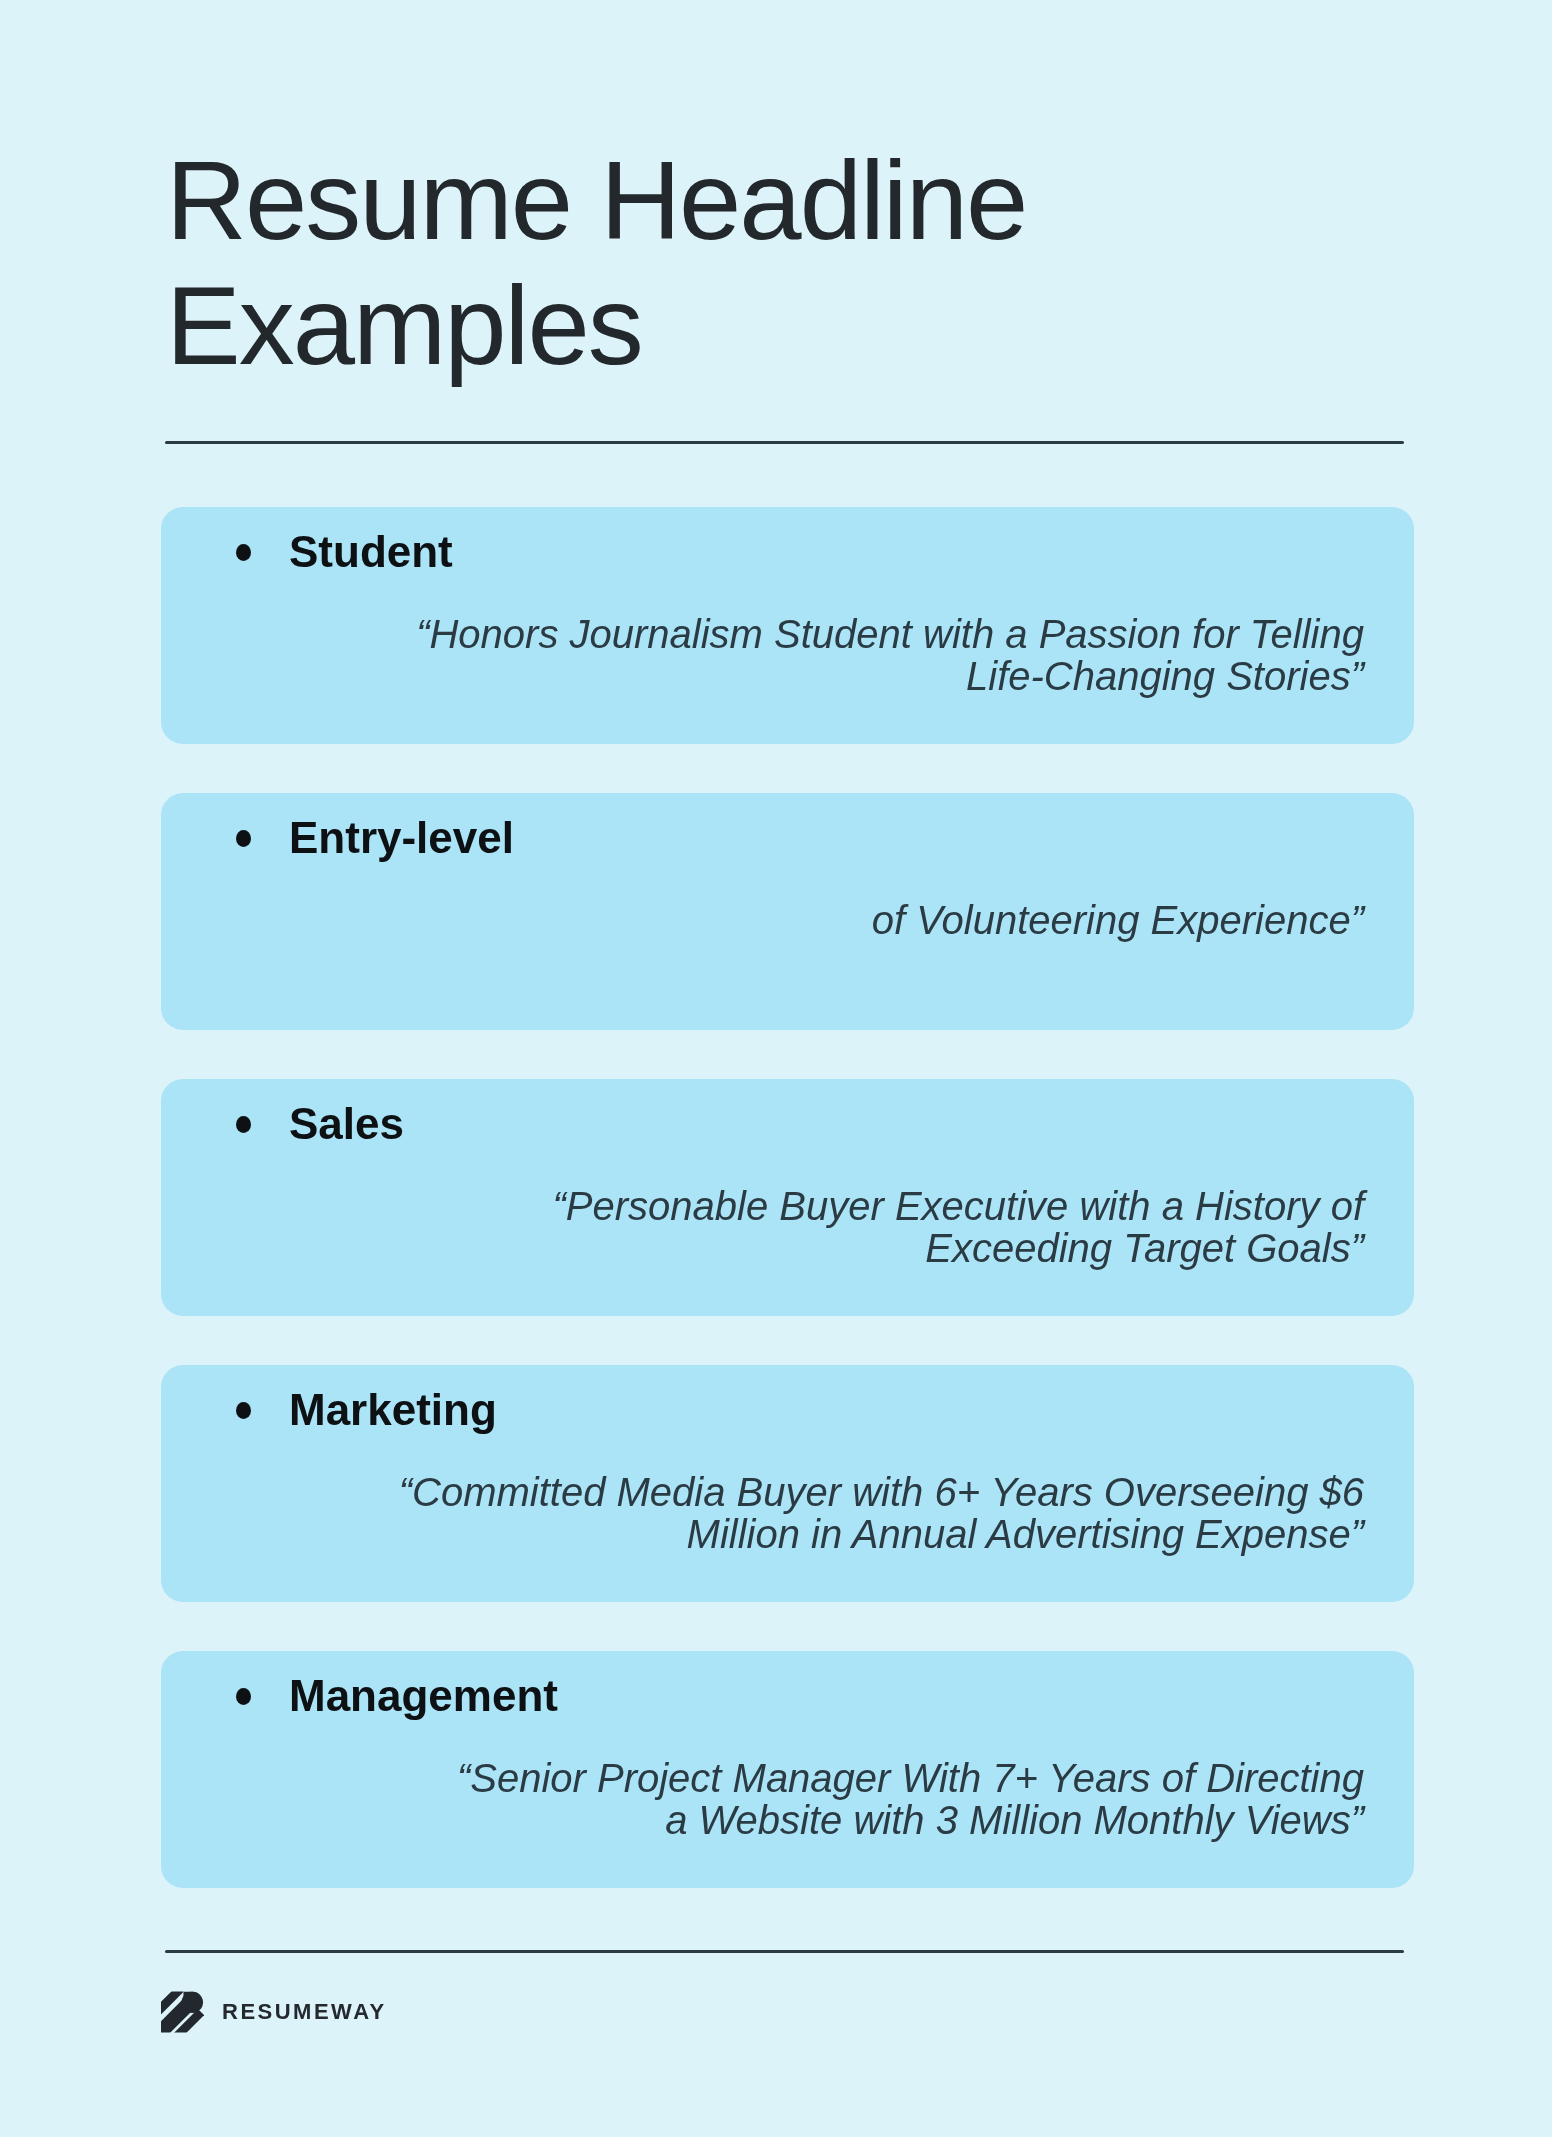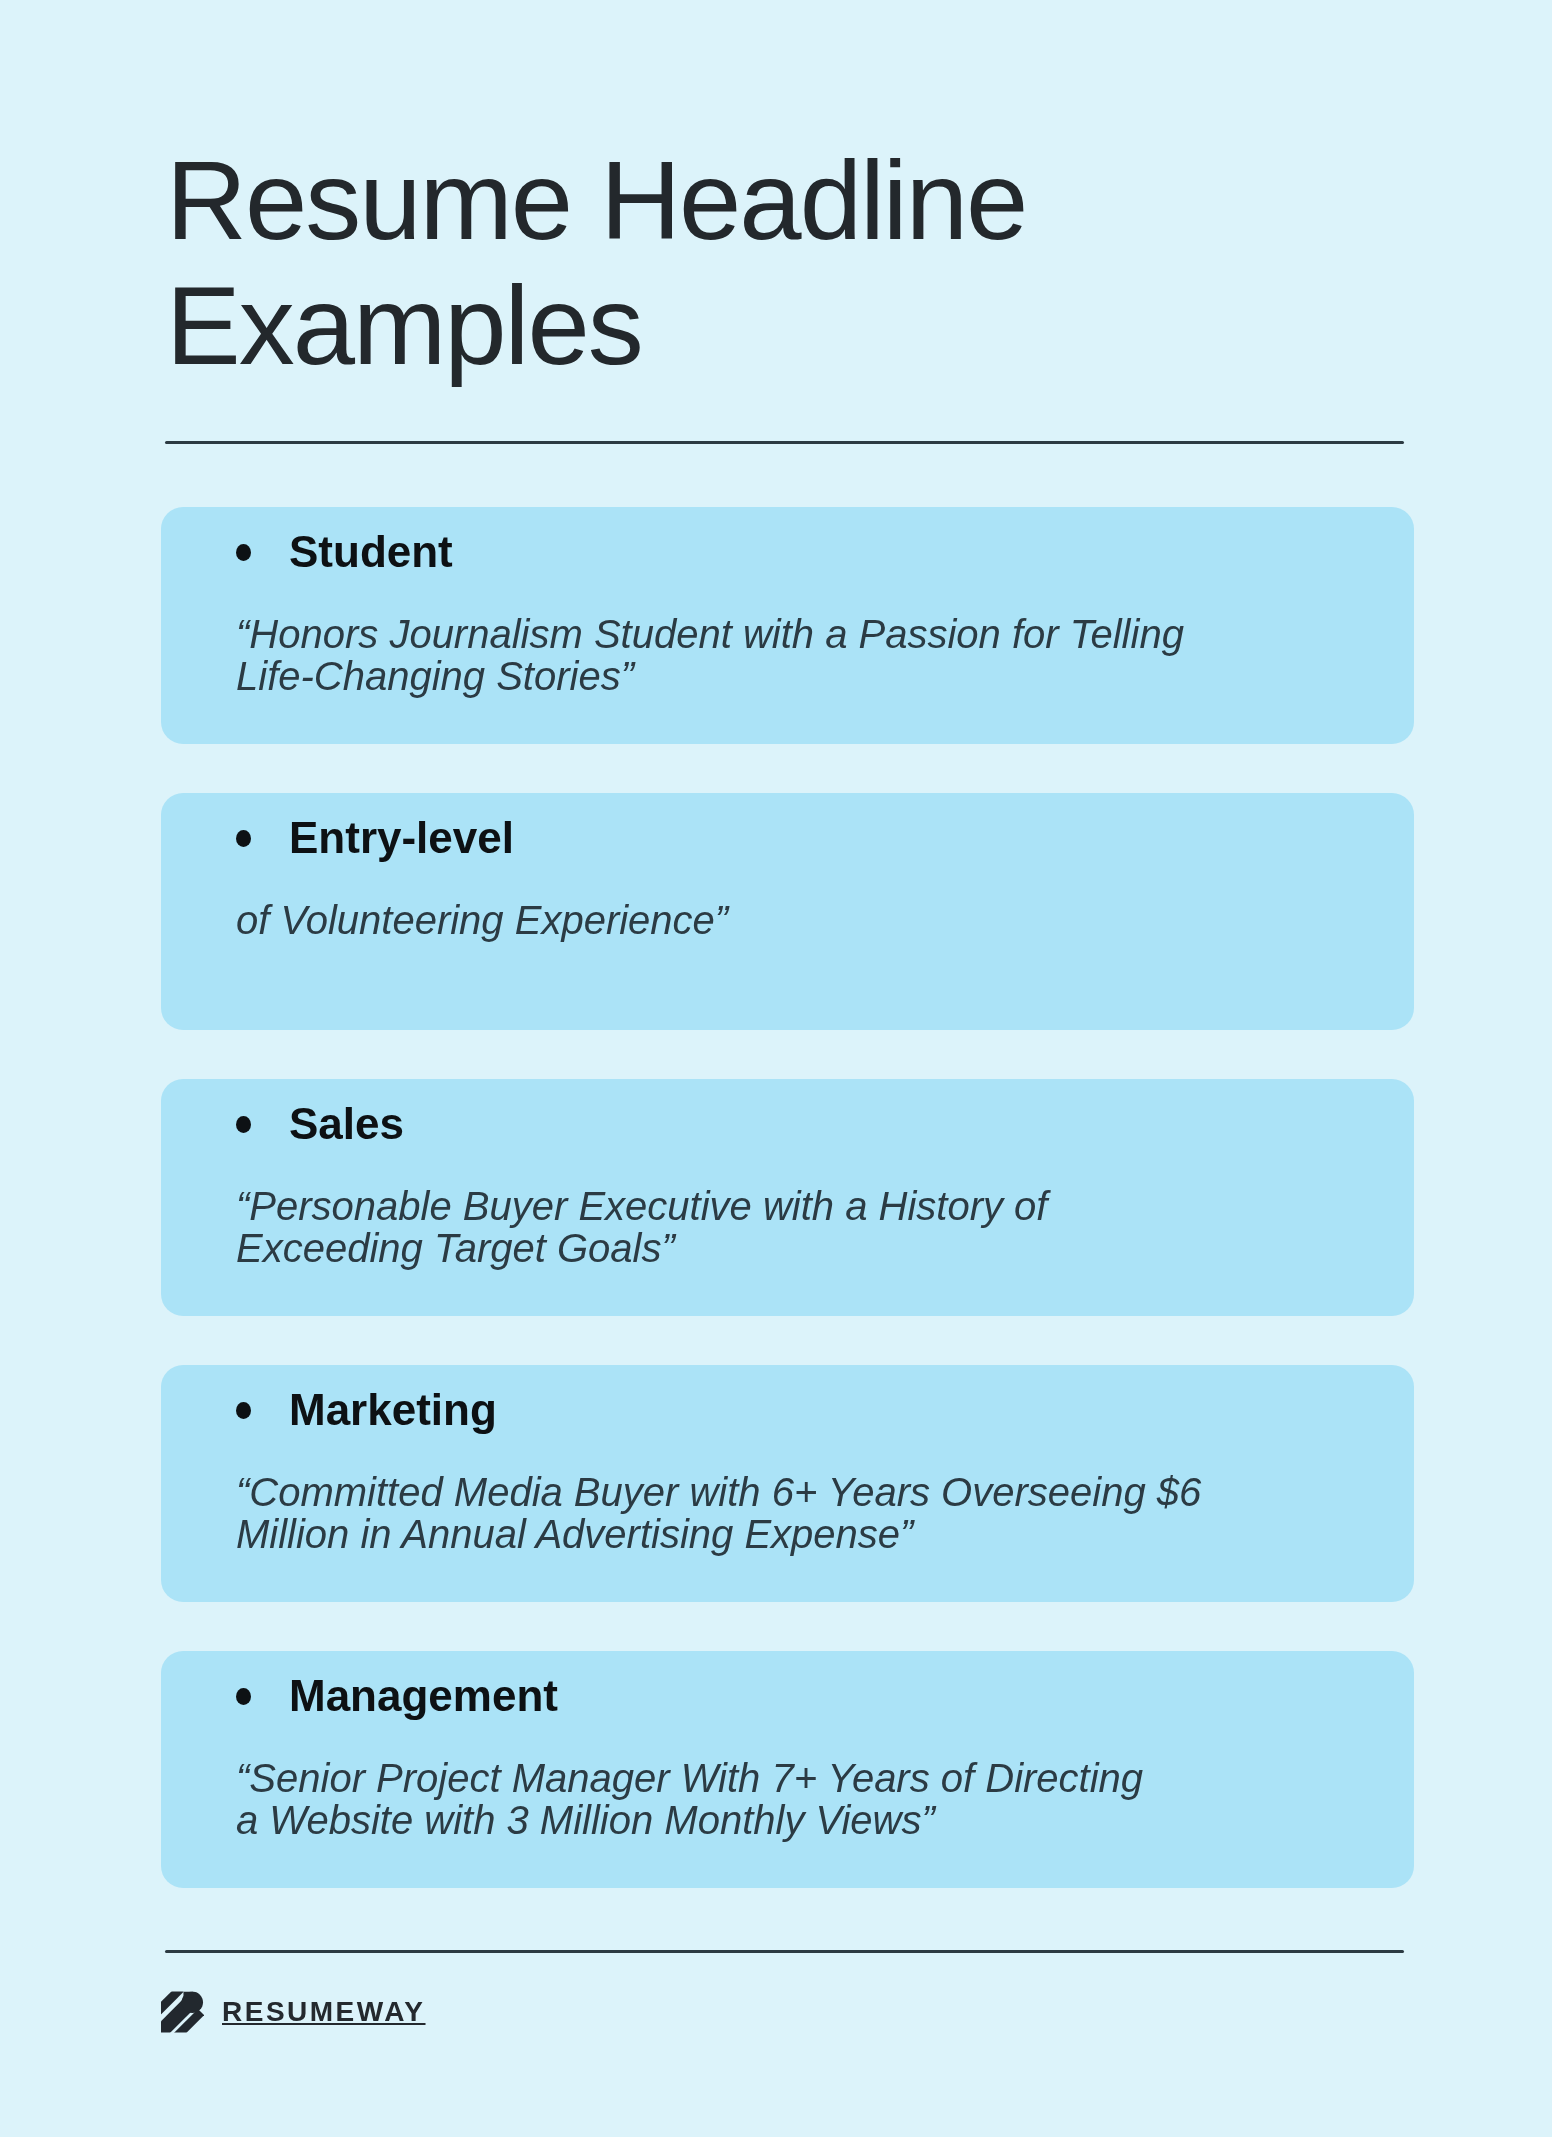"“Honors Journalism Student with a" .quote .q-line { text-align: none -> right }
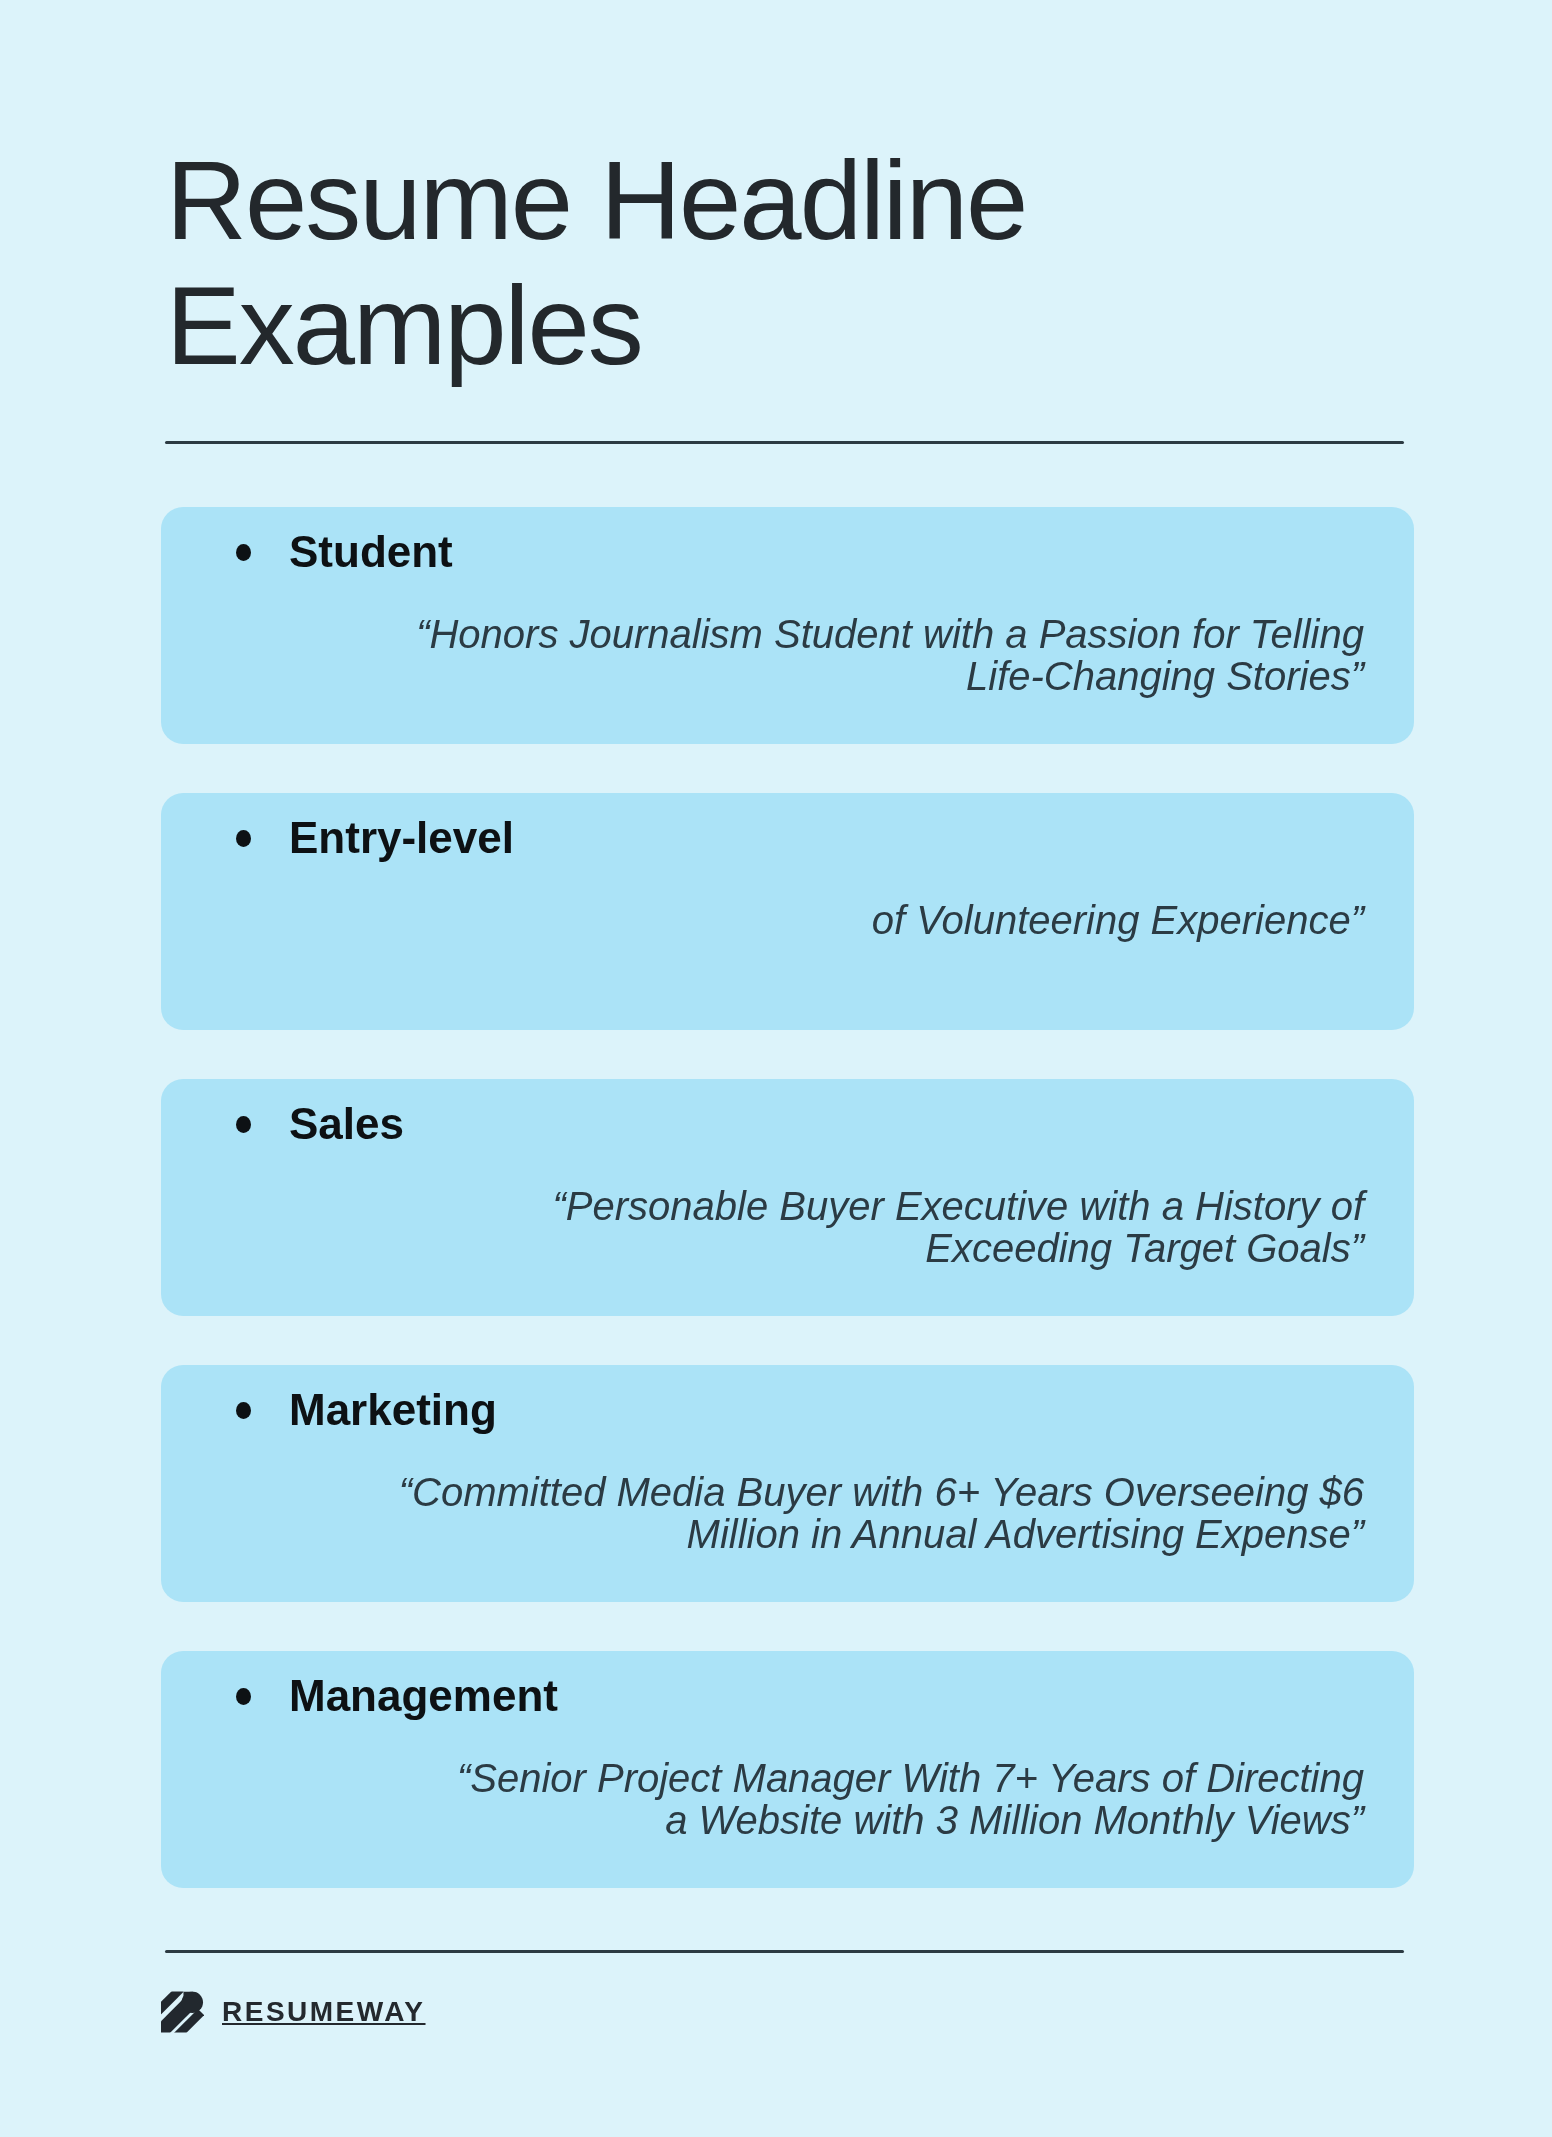"RESUMEWAY" .brand { font-size: 28px -> 22px; text-decoration: underline -> none }
